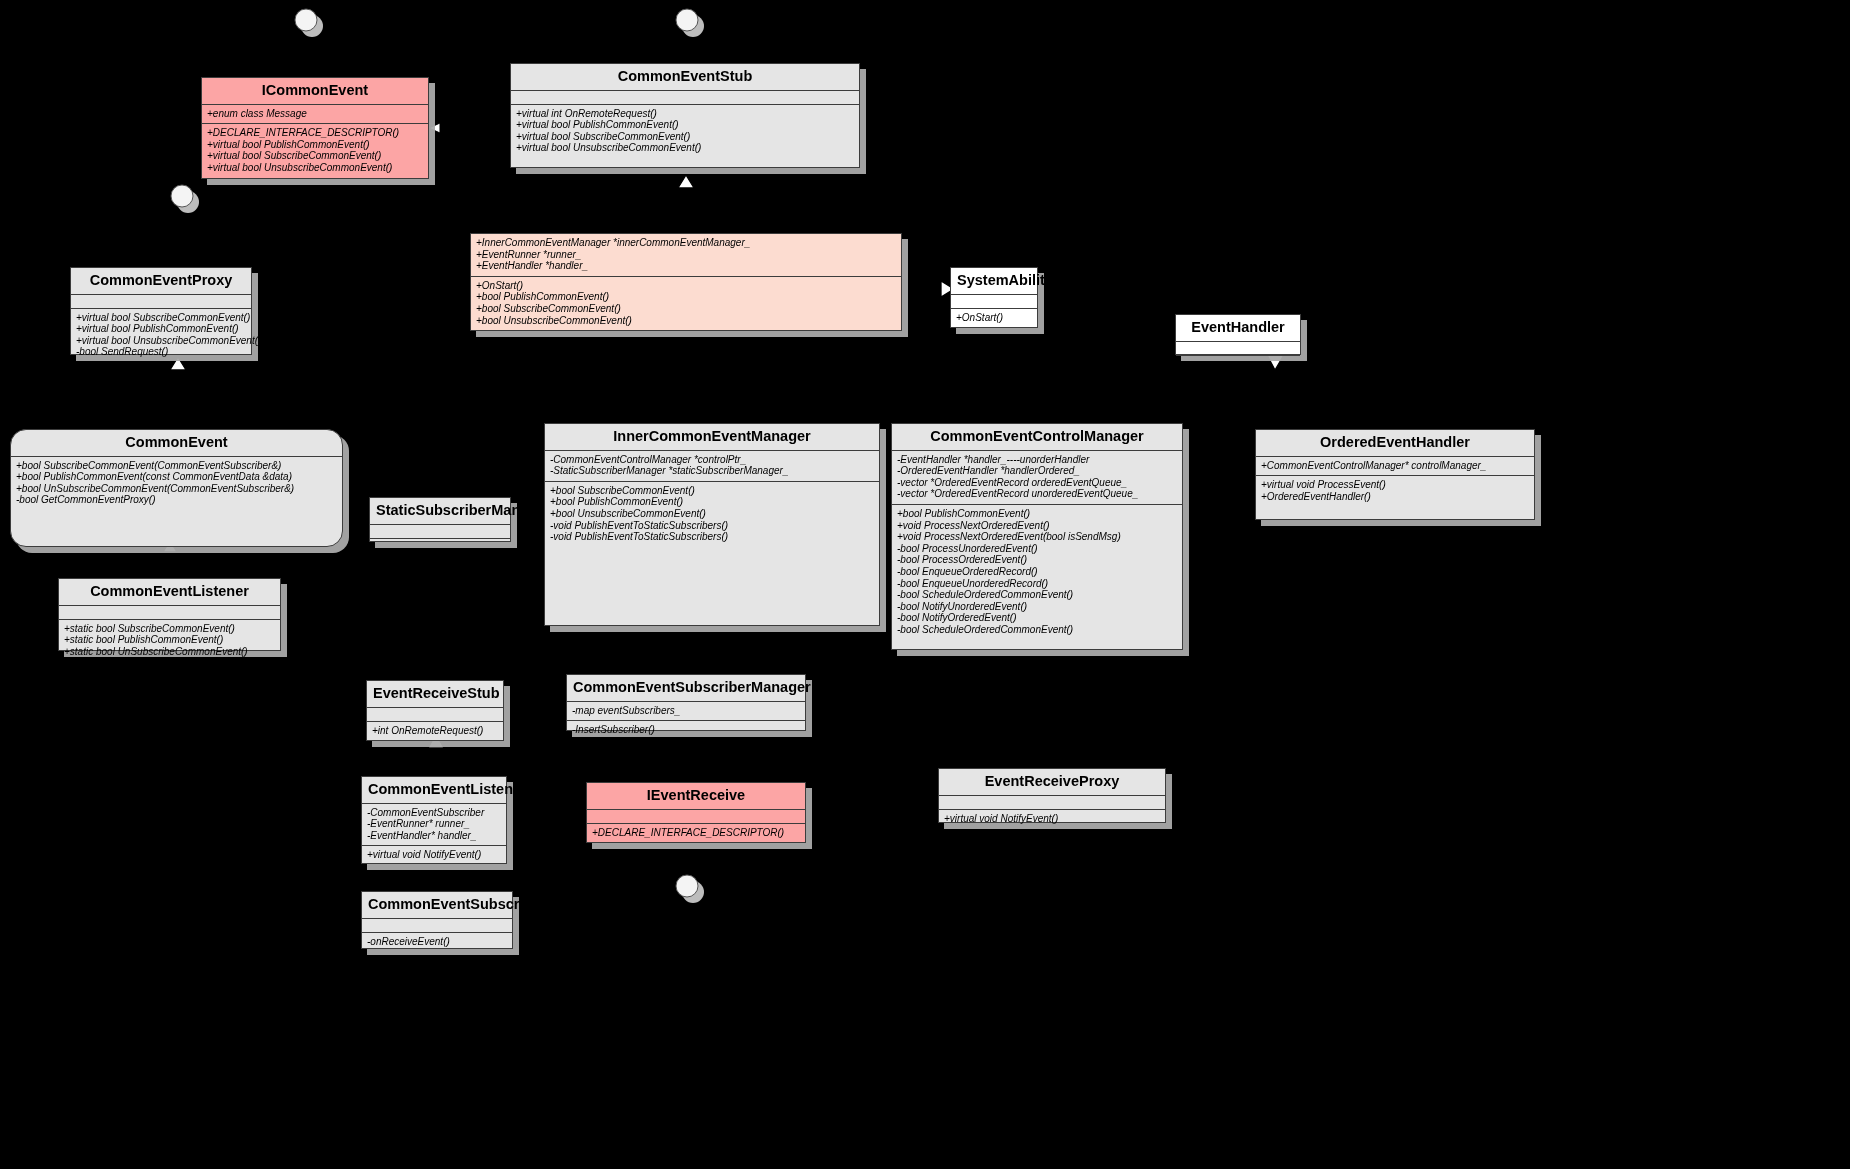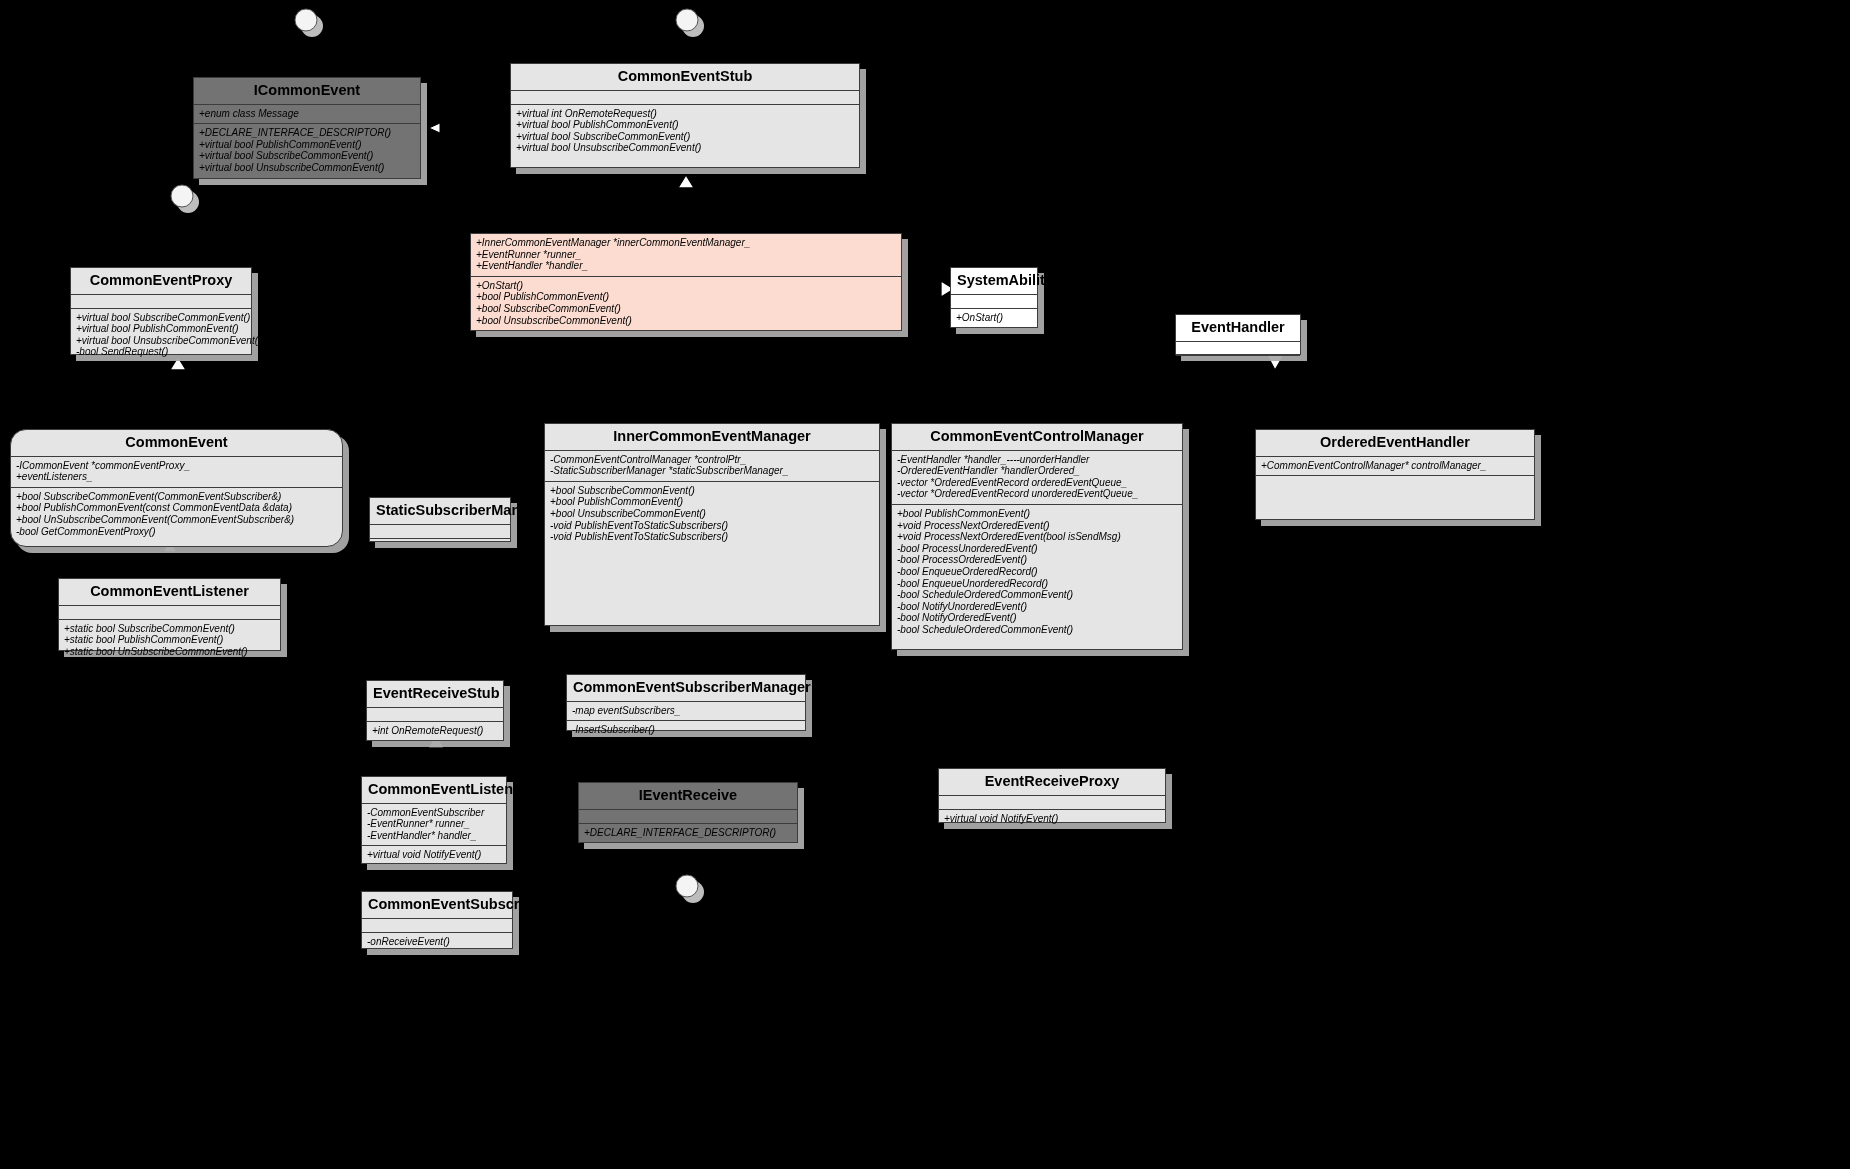"ICommonEvent" .cls.iface { background: #737373 -> #fca5a5; margin-left: none -> 8px }
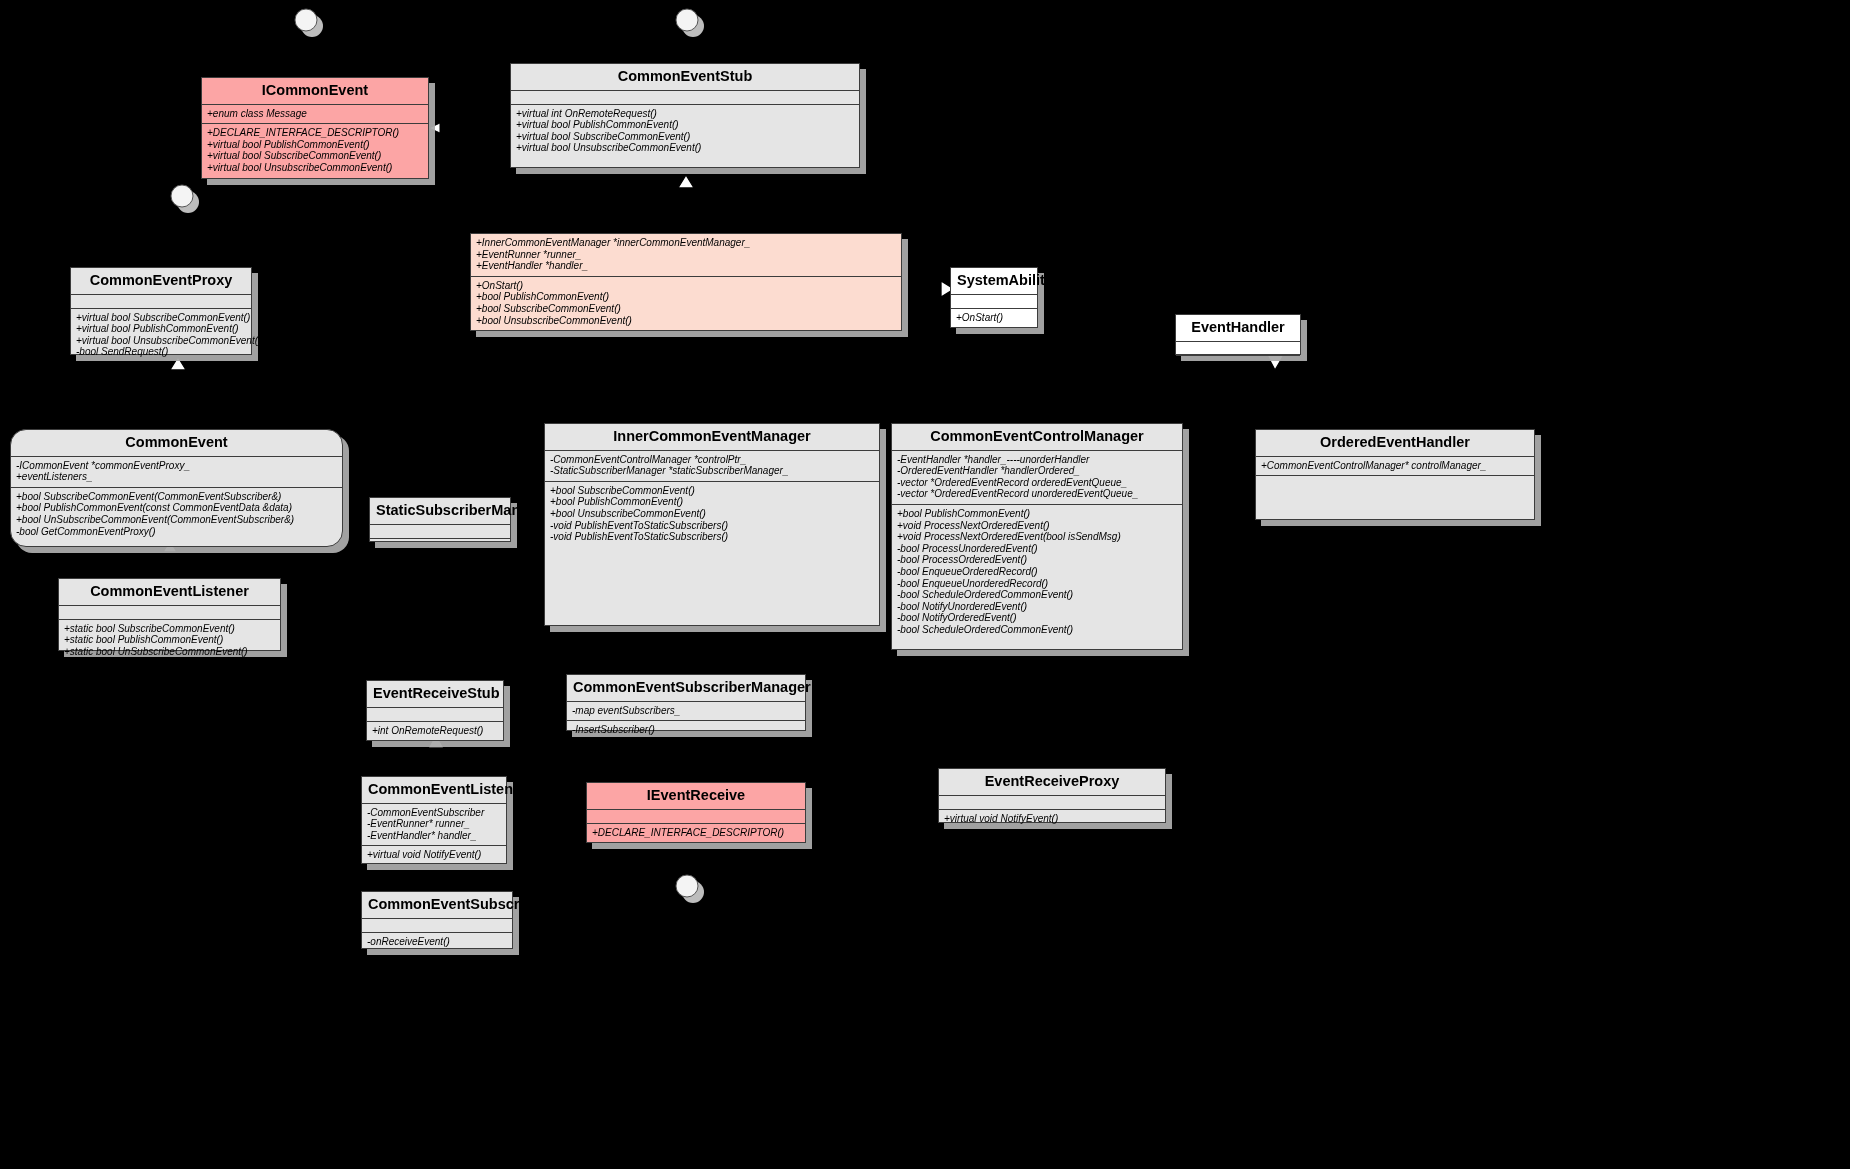"-ICommonEvent *commonEventProxy_" div.attrs { html: <div> <div>-ICommonEvent *commonEventProxy_</div> <div>+eventListeners_</div> </div> -> none }
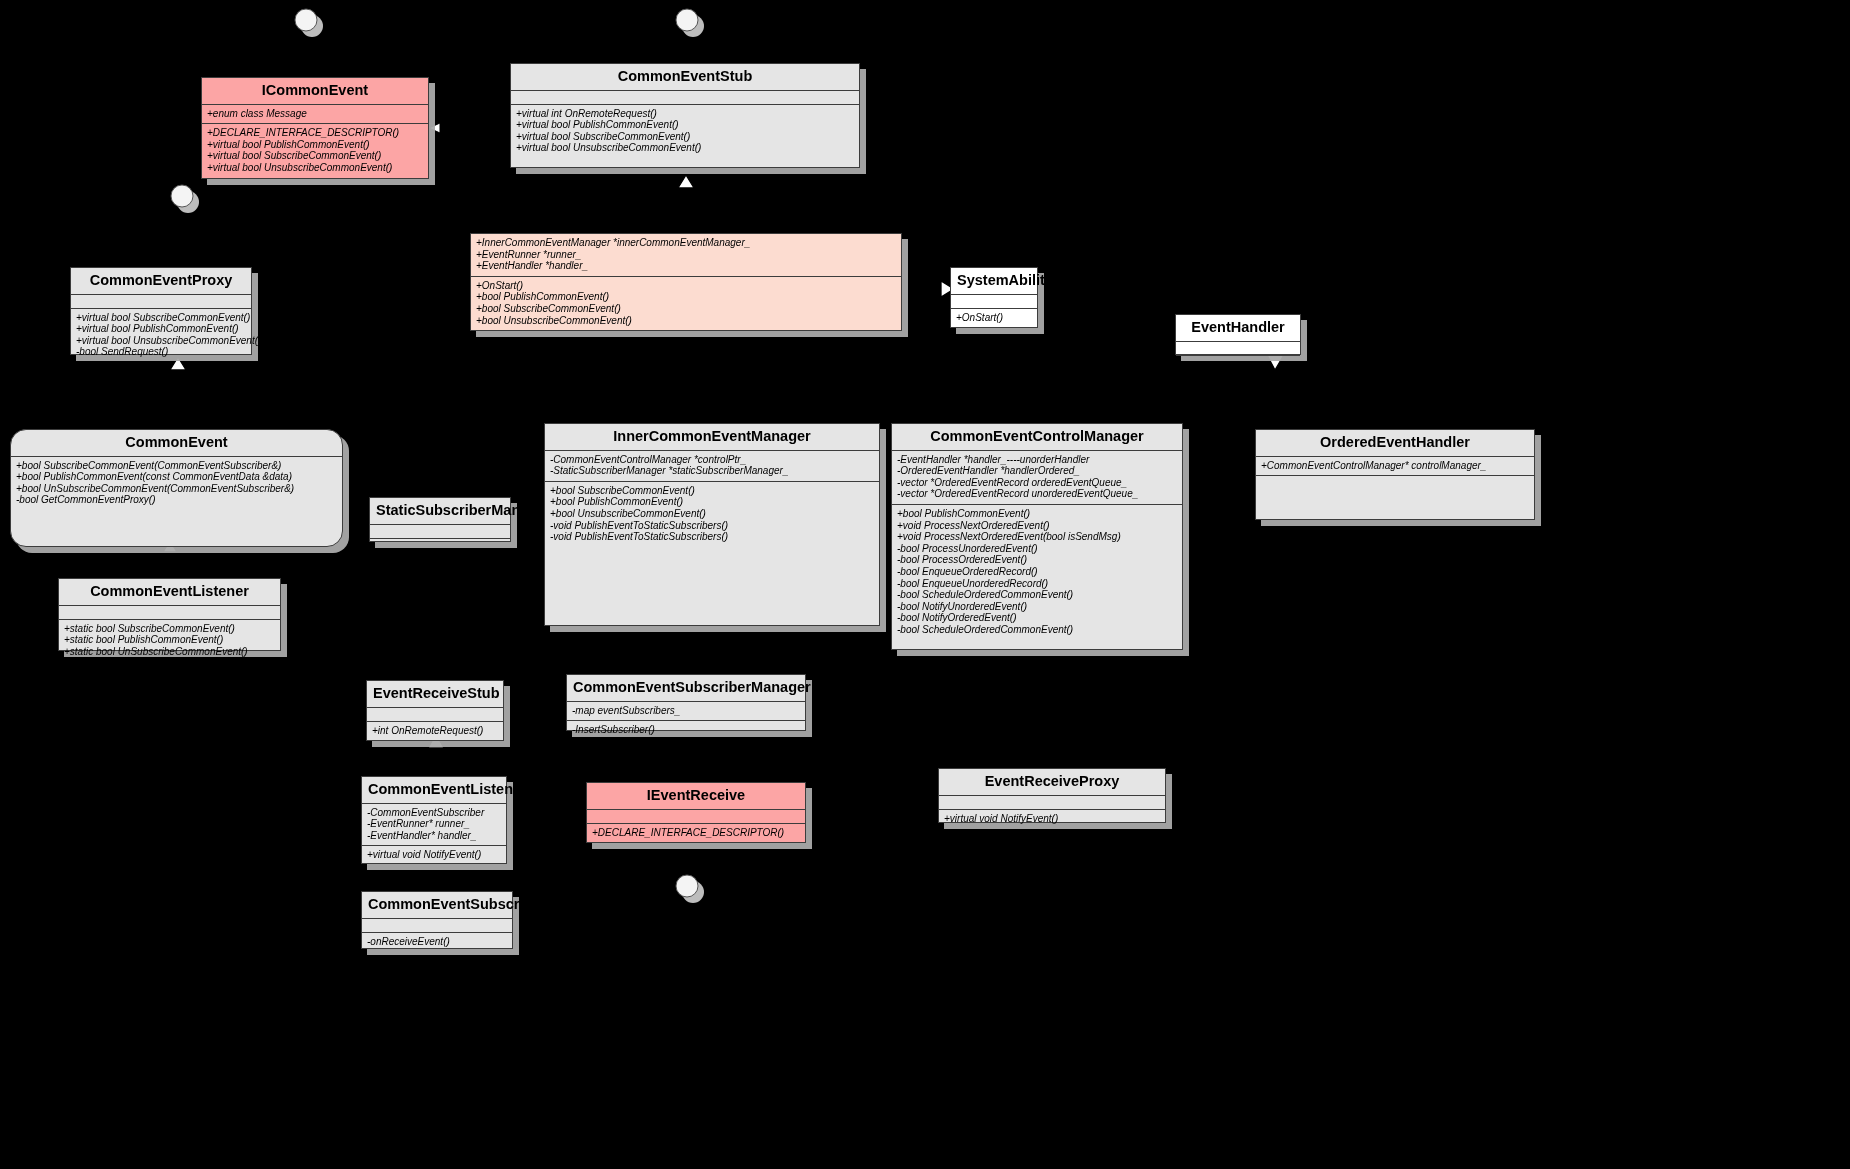"+virtual void ProcessEvent()" div.ops { html: none -> <div> <div>+virtual void ProcessEvent()</div> <div>+OrderedEventHandler()</div> </div> }
